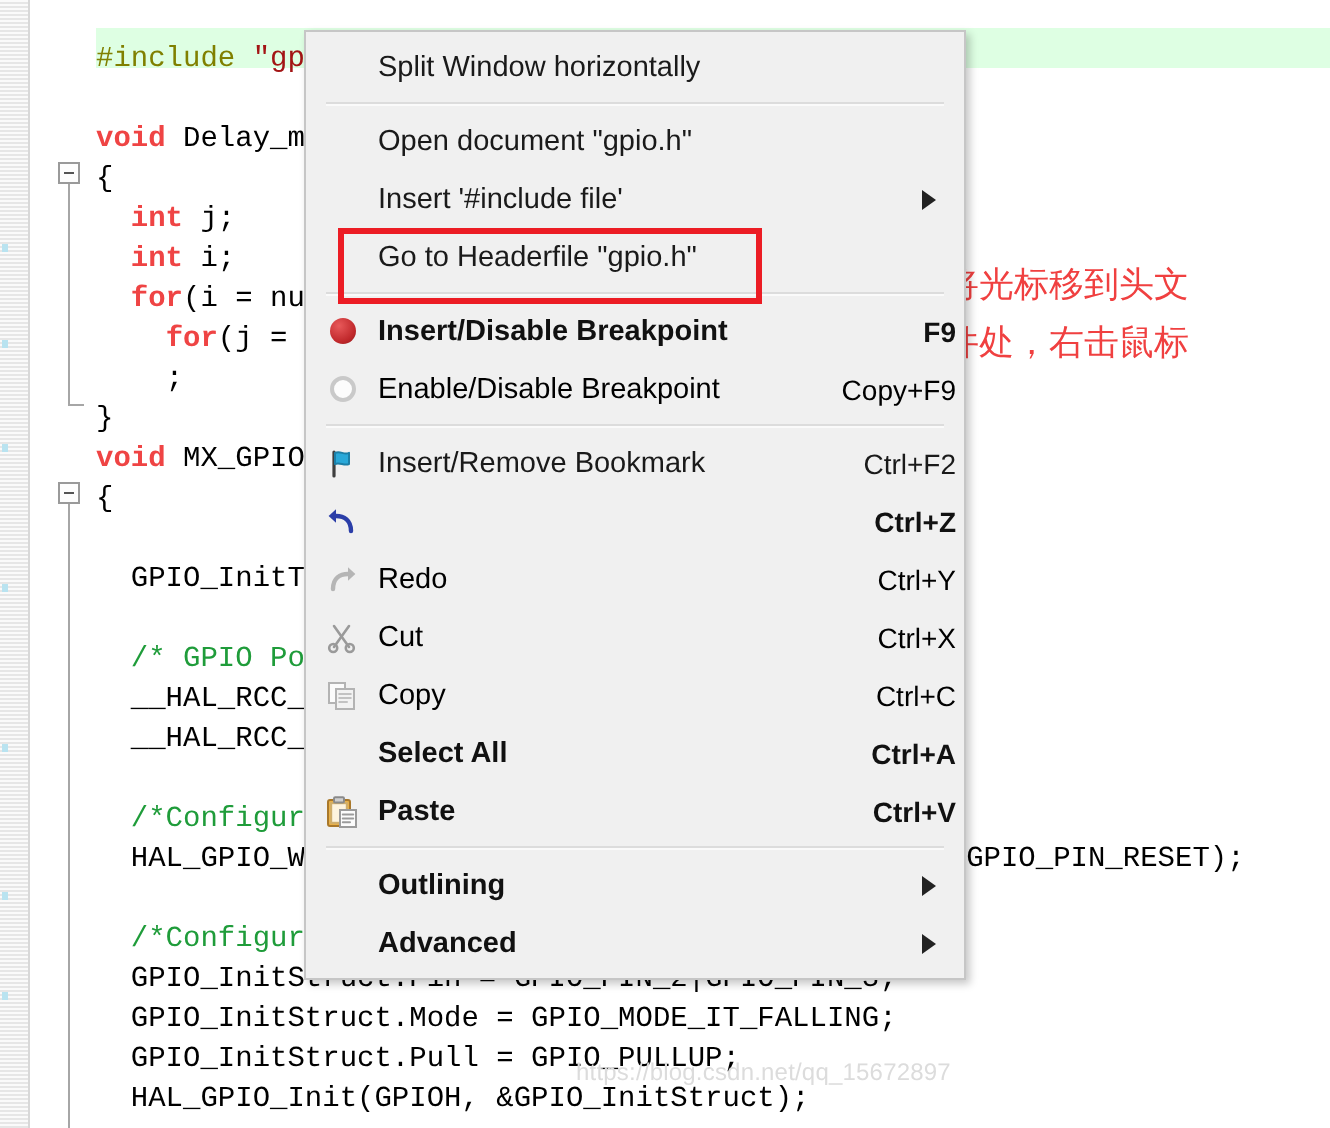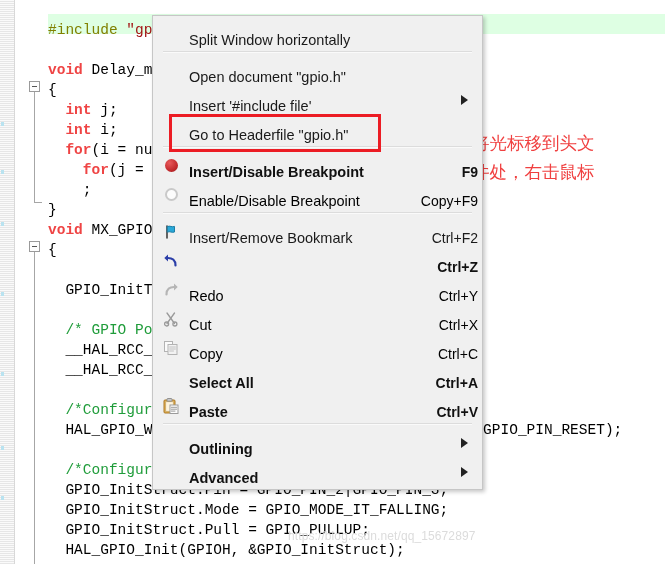"Split Window horizontally" .mi { align-items: flex-end -> center }
